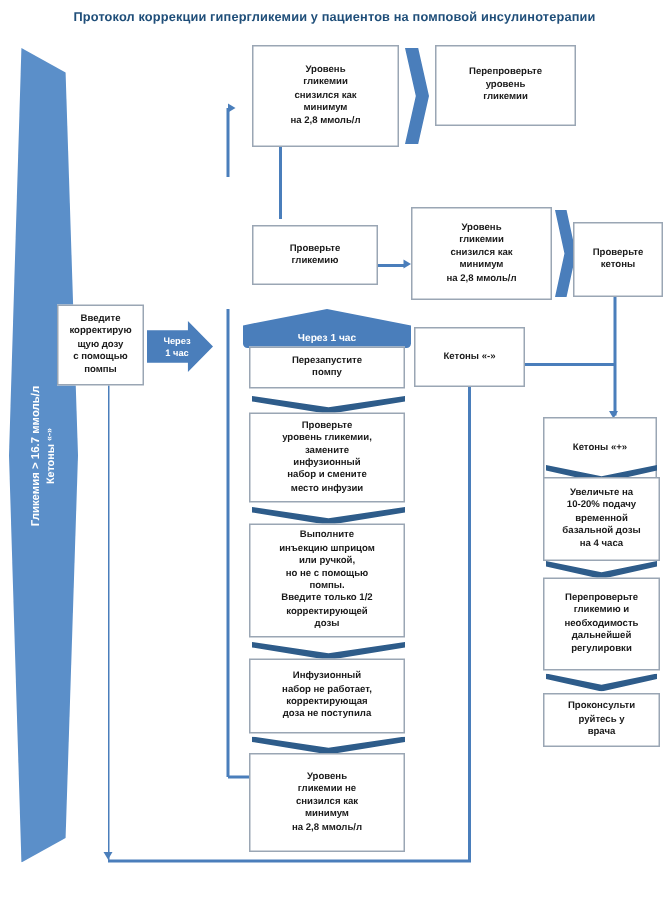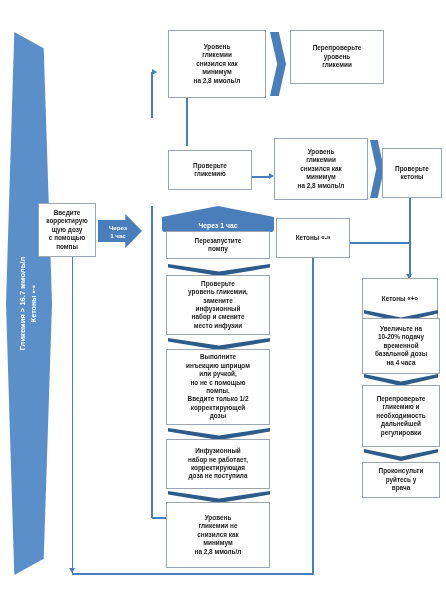"Протокол коррекции гипергликемии у" div.title { html: none -> <div>Протокол коррекции гипергликемии у пациентов на помповой инсулинотерапии</div> }
